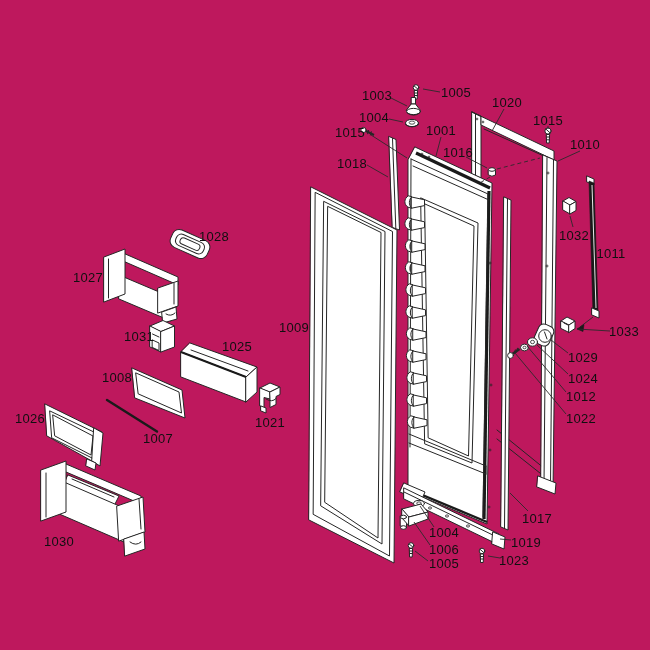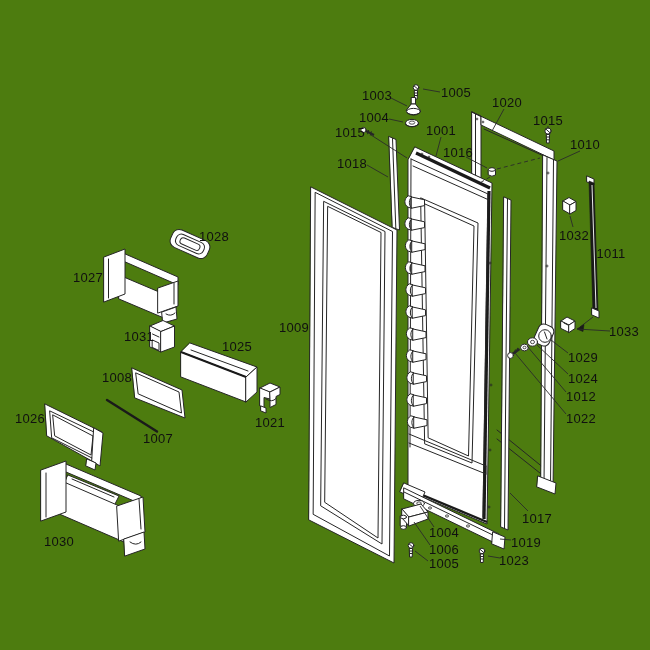"1003" .stage { background: #4d7c0f -> #be185d }
